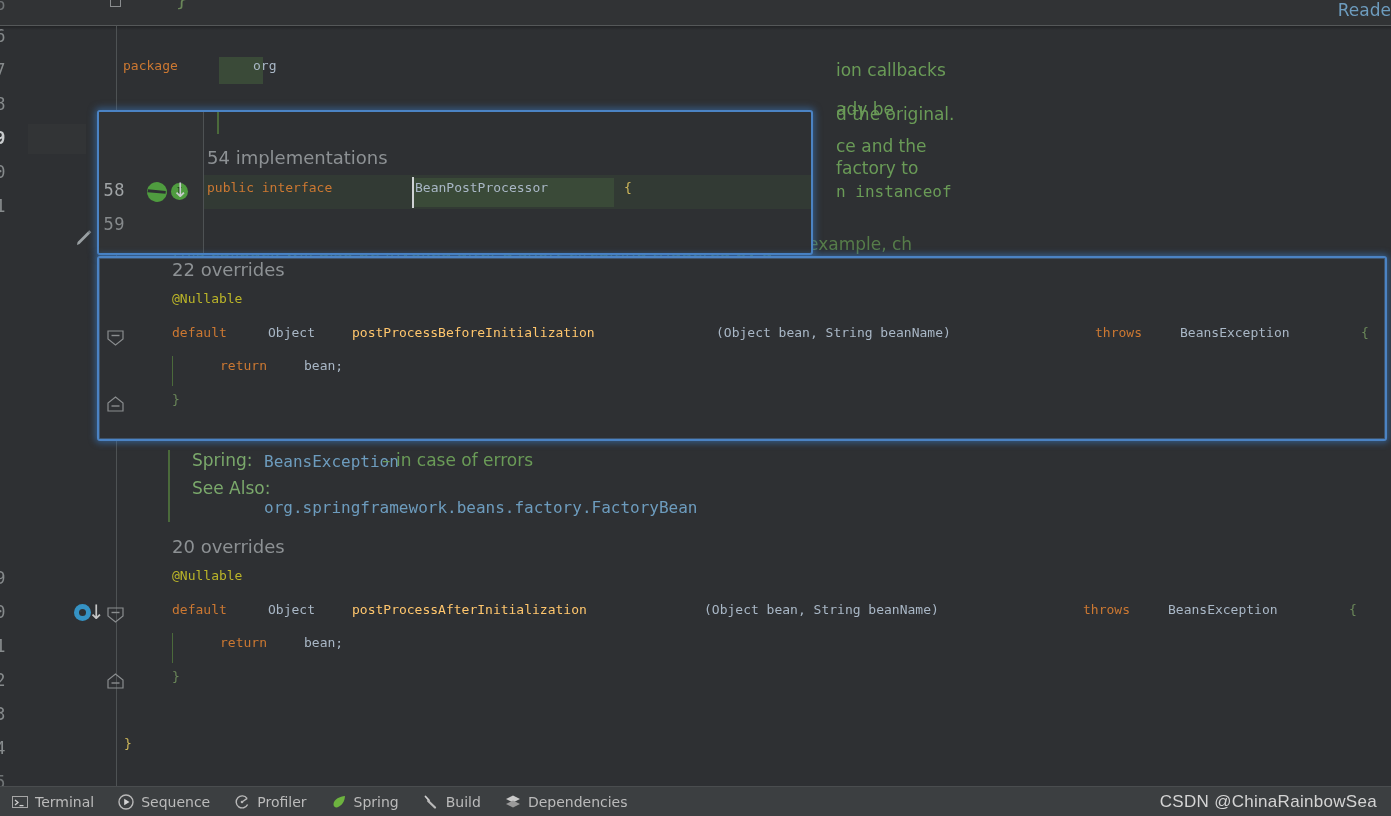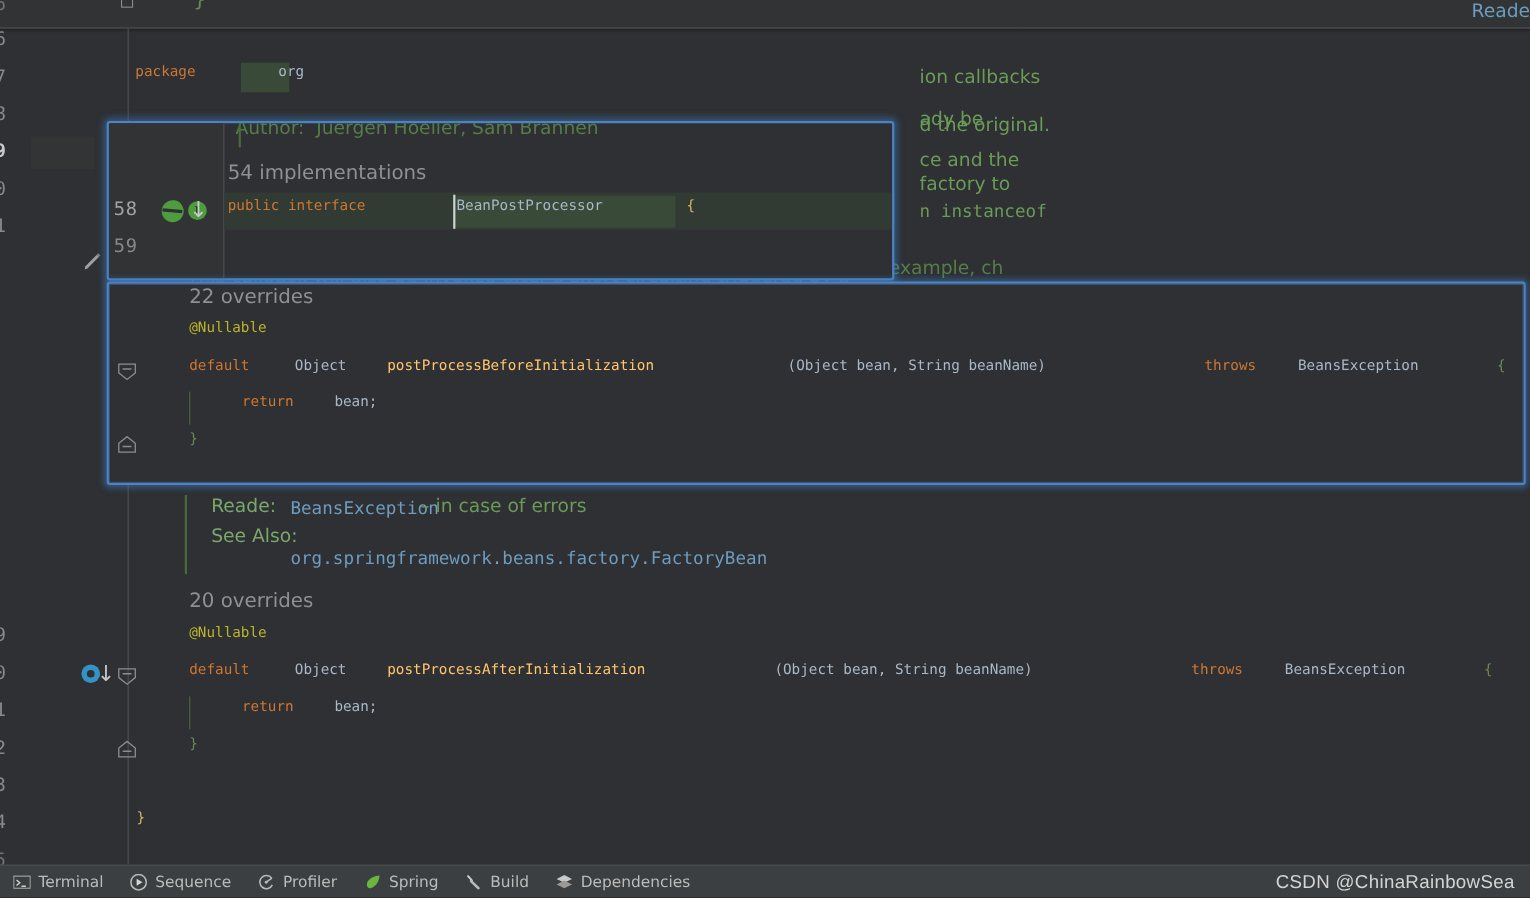"Author: Juergen Hoeller, Sam Brannen" span.blur-row { html: <span>Author: Juergen Hoeller, Sam Brannen</span> -> none }
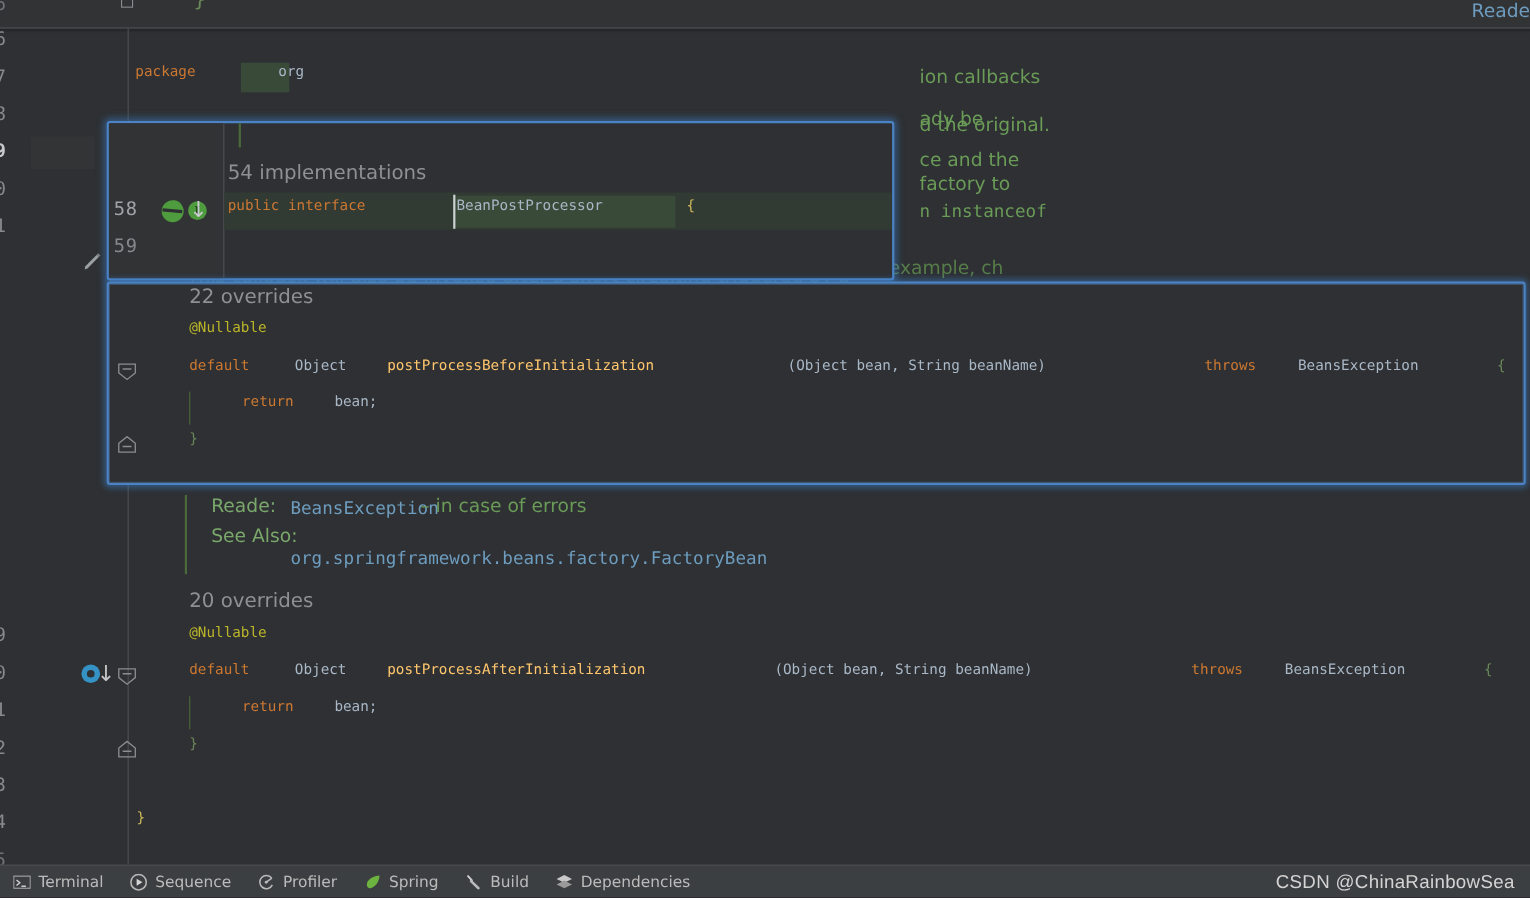"Reade:" span.jdoc { text: Reade -> Spring }
